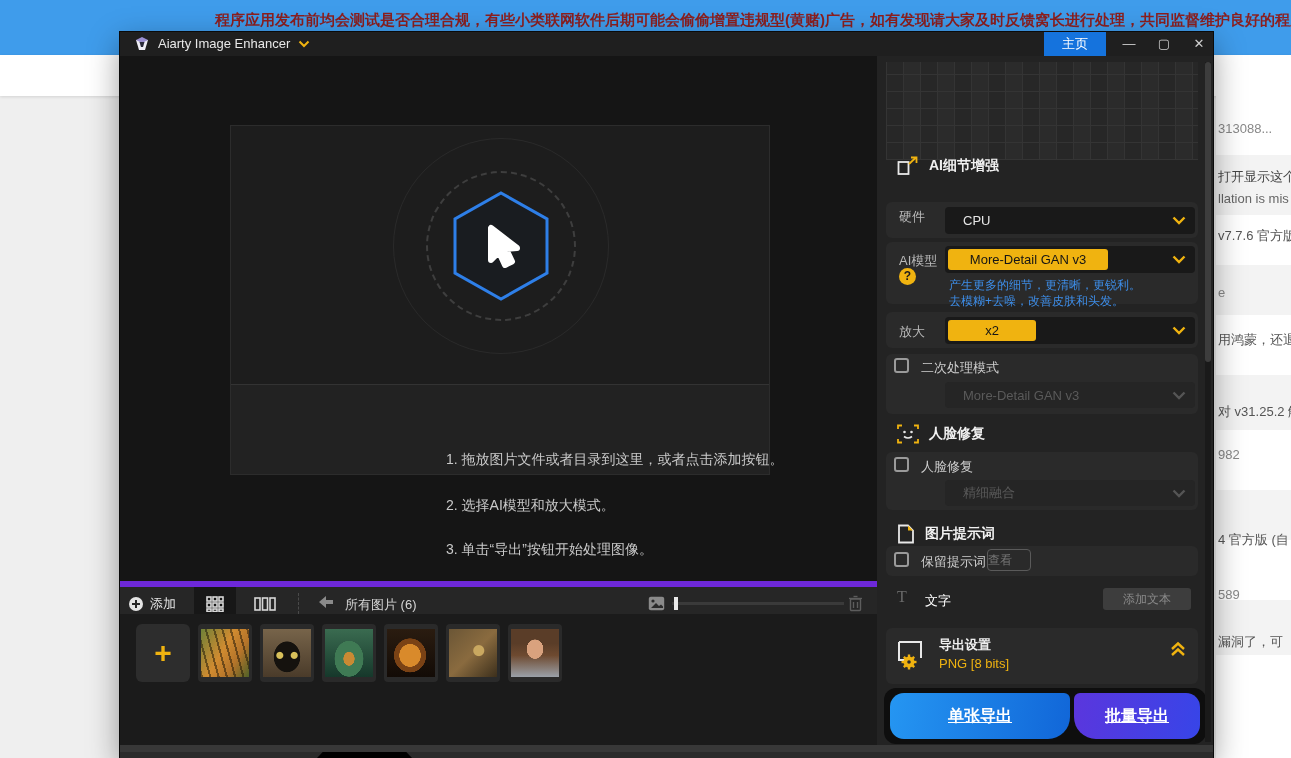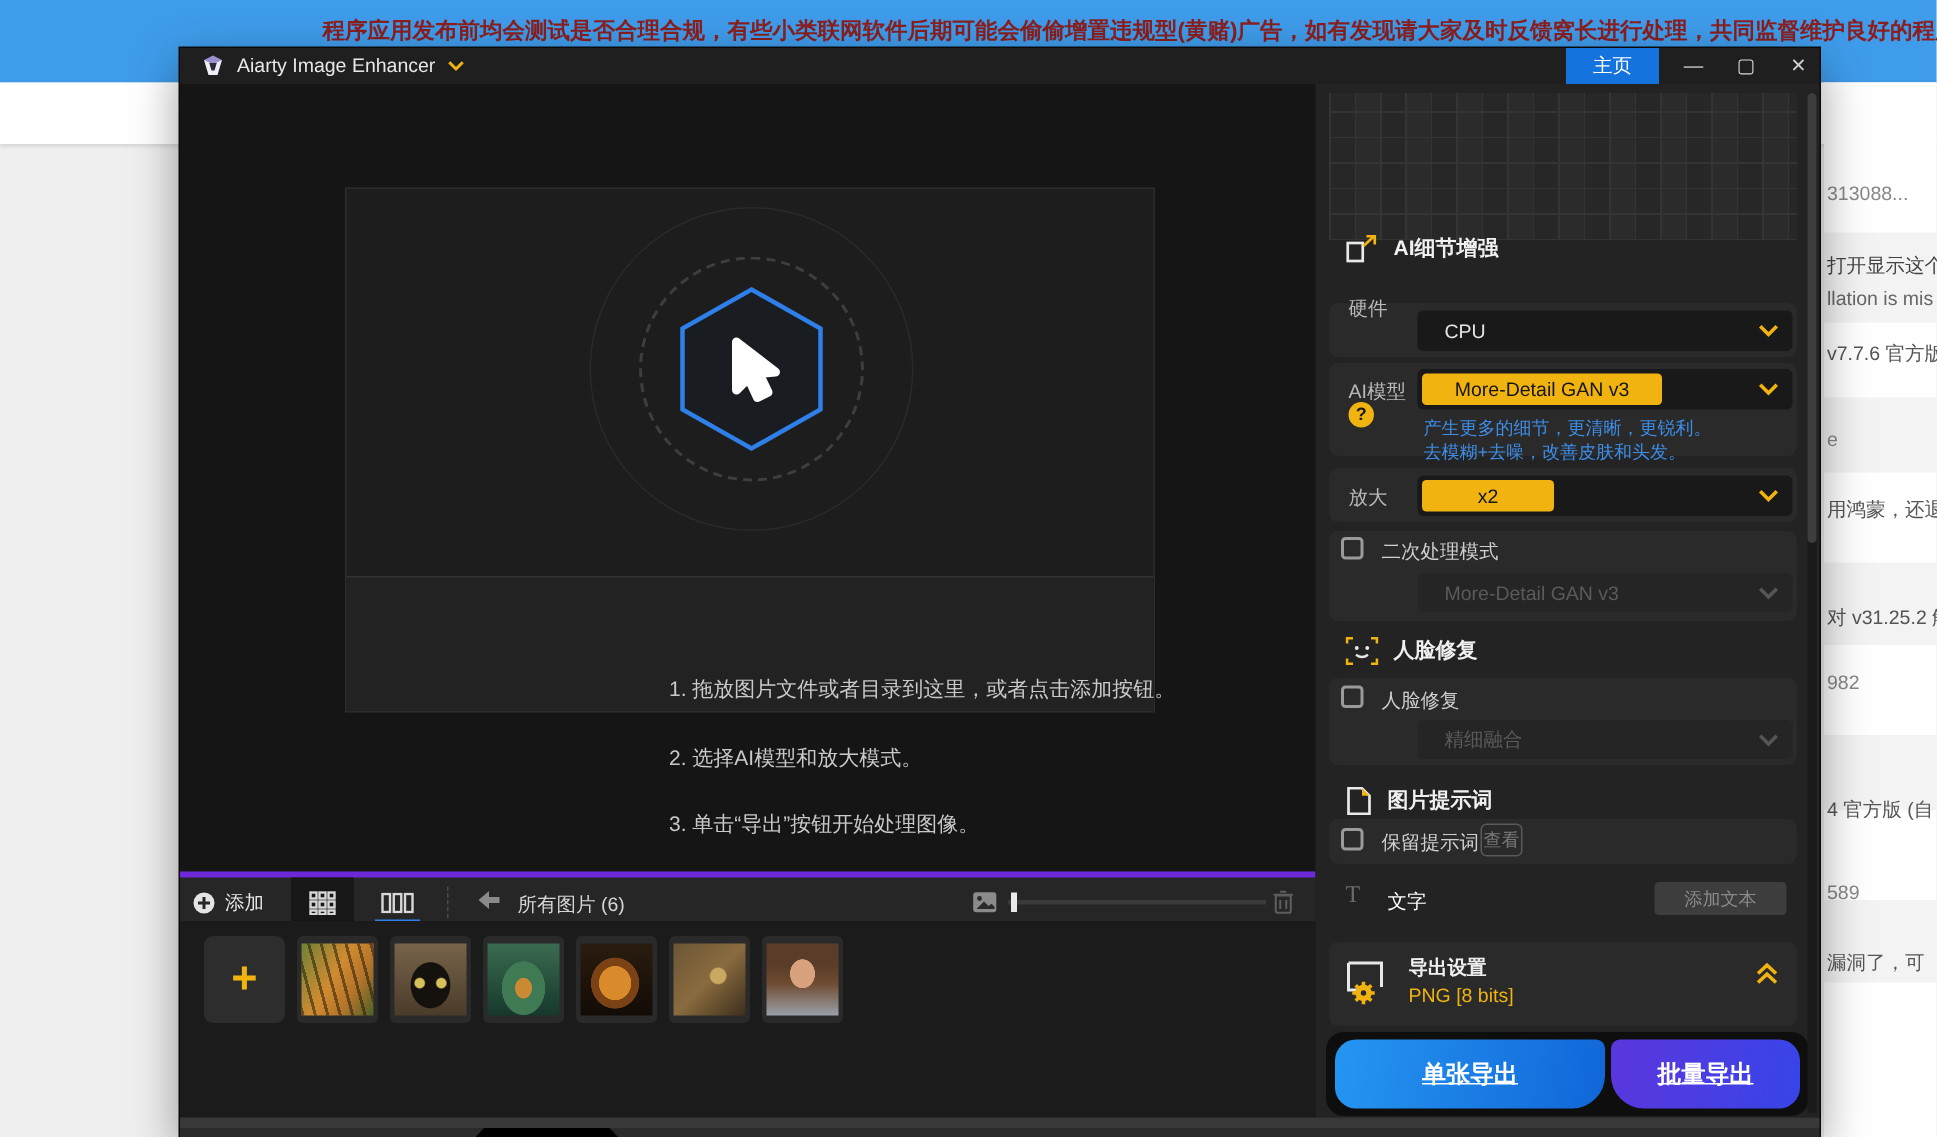"硬件" span.lbl { top: 141px -> 152px }
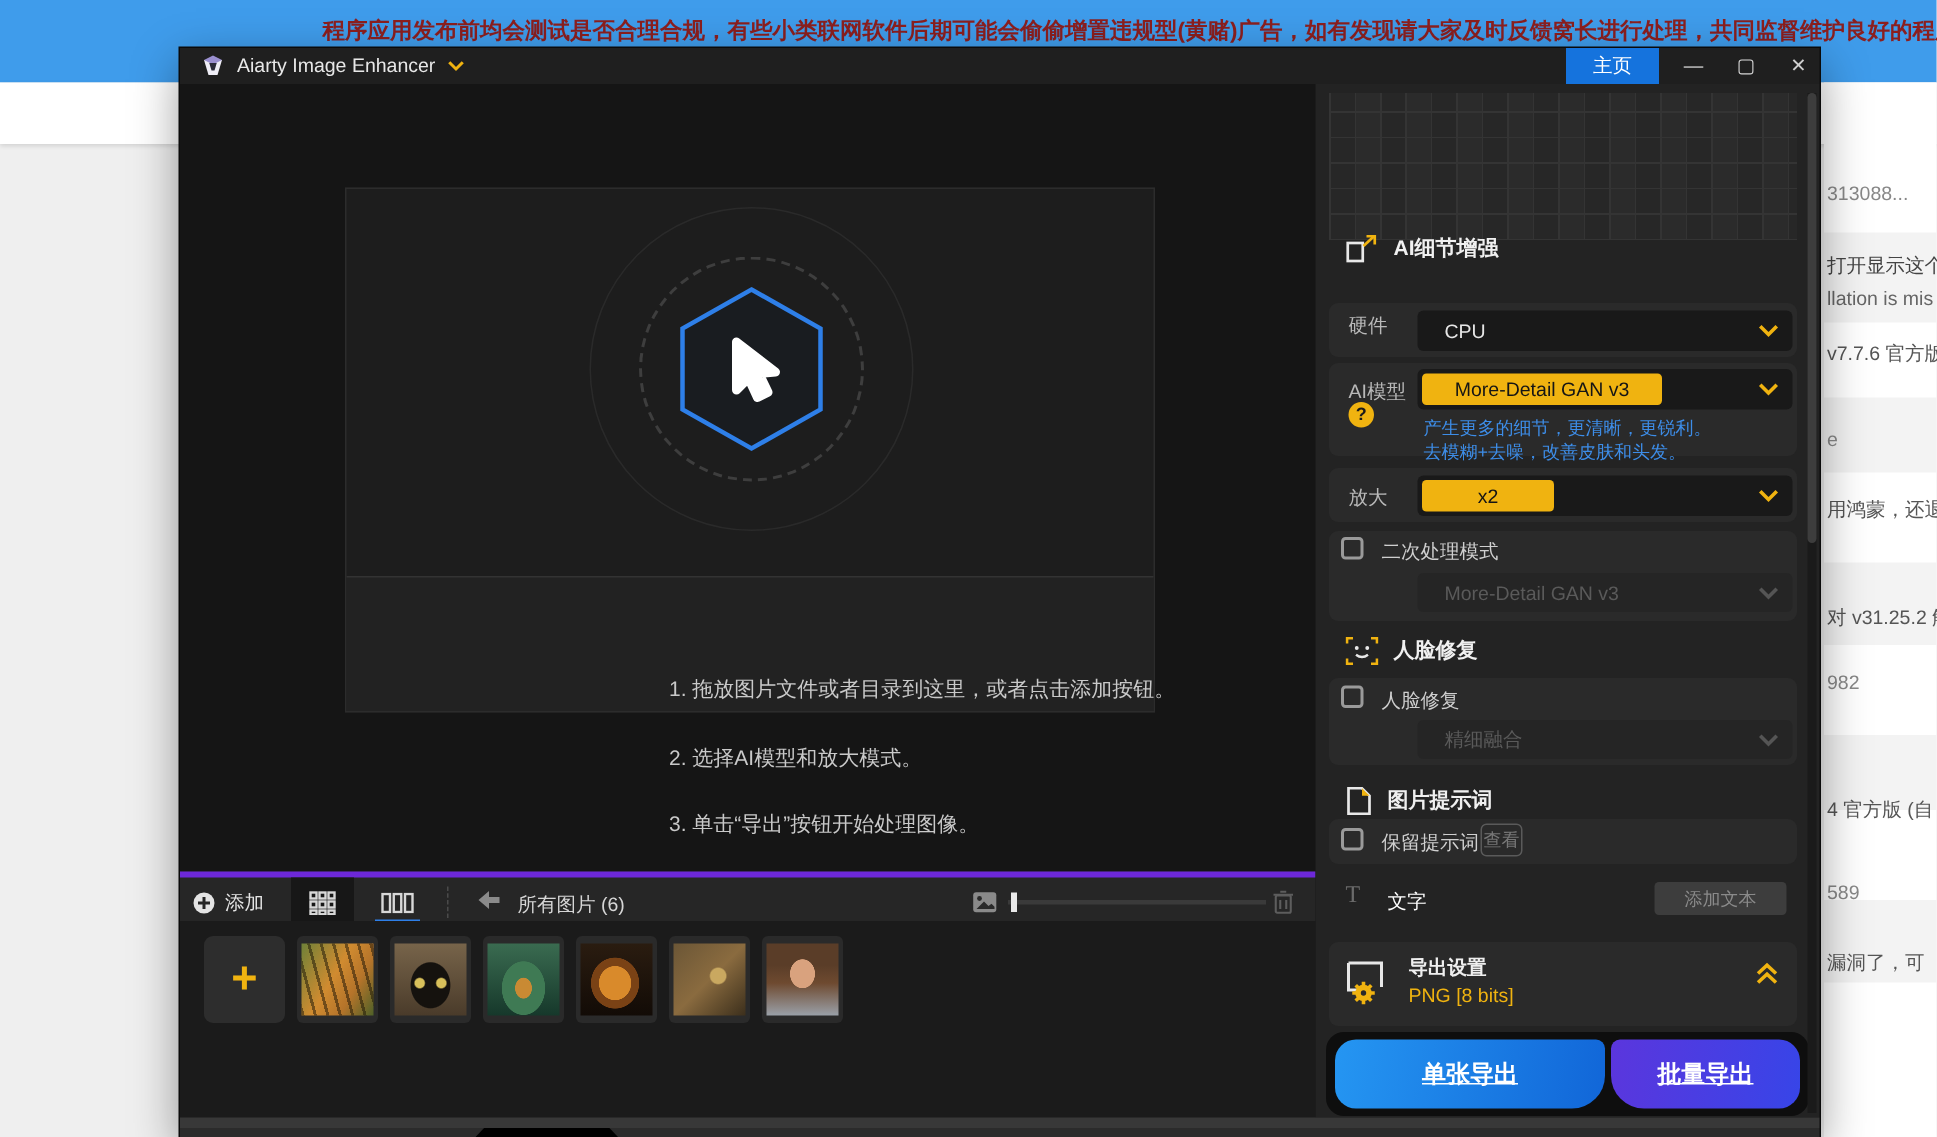"查看" #view-btn { text-align: center -> none; width: 28px -> 44px }
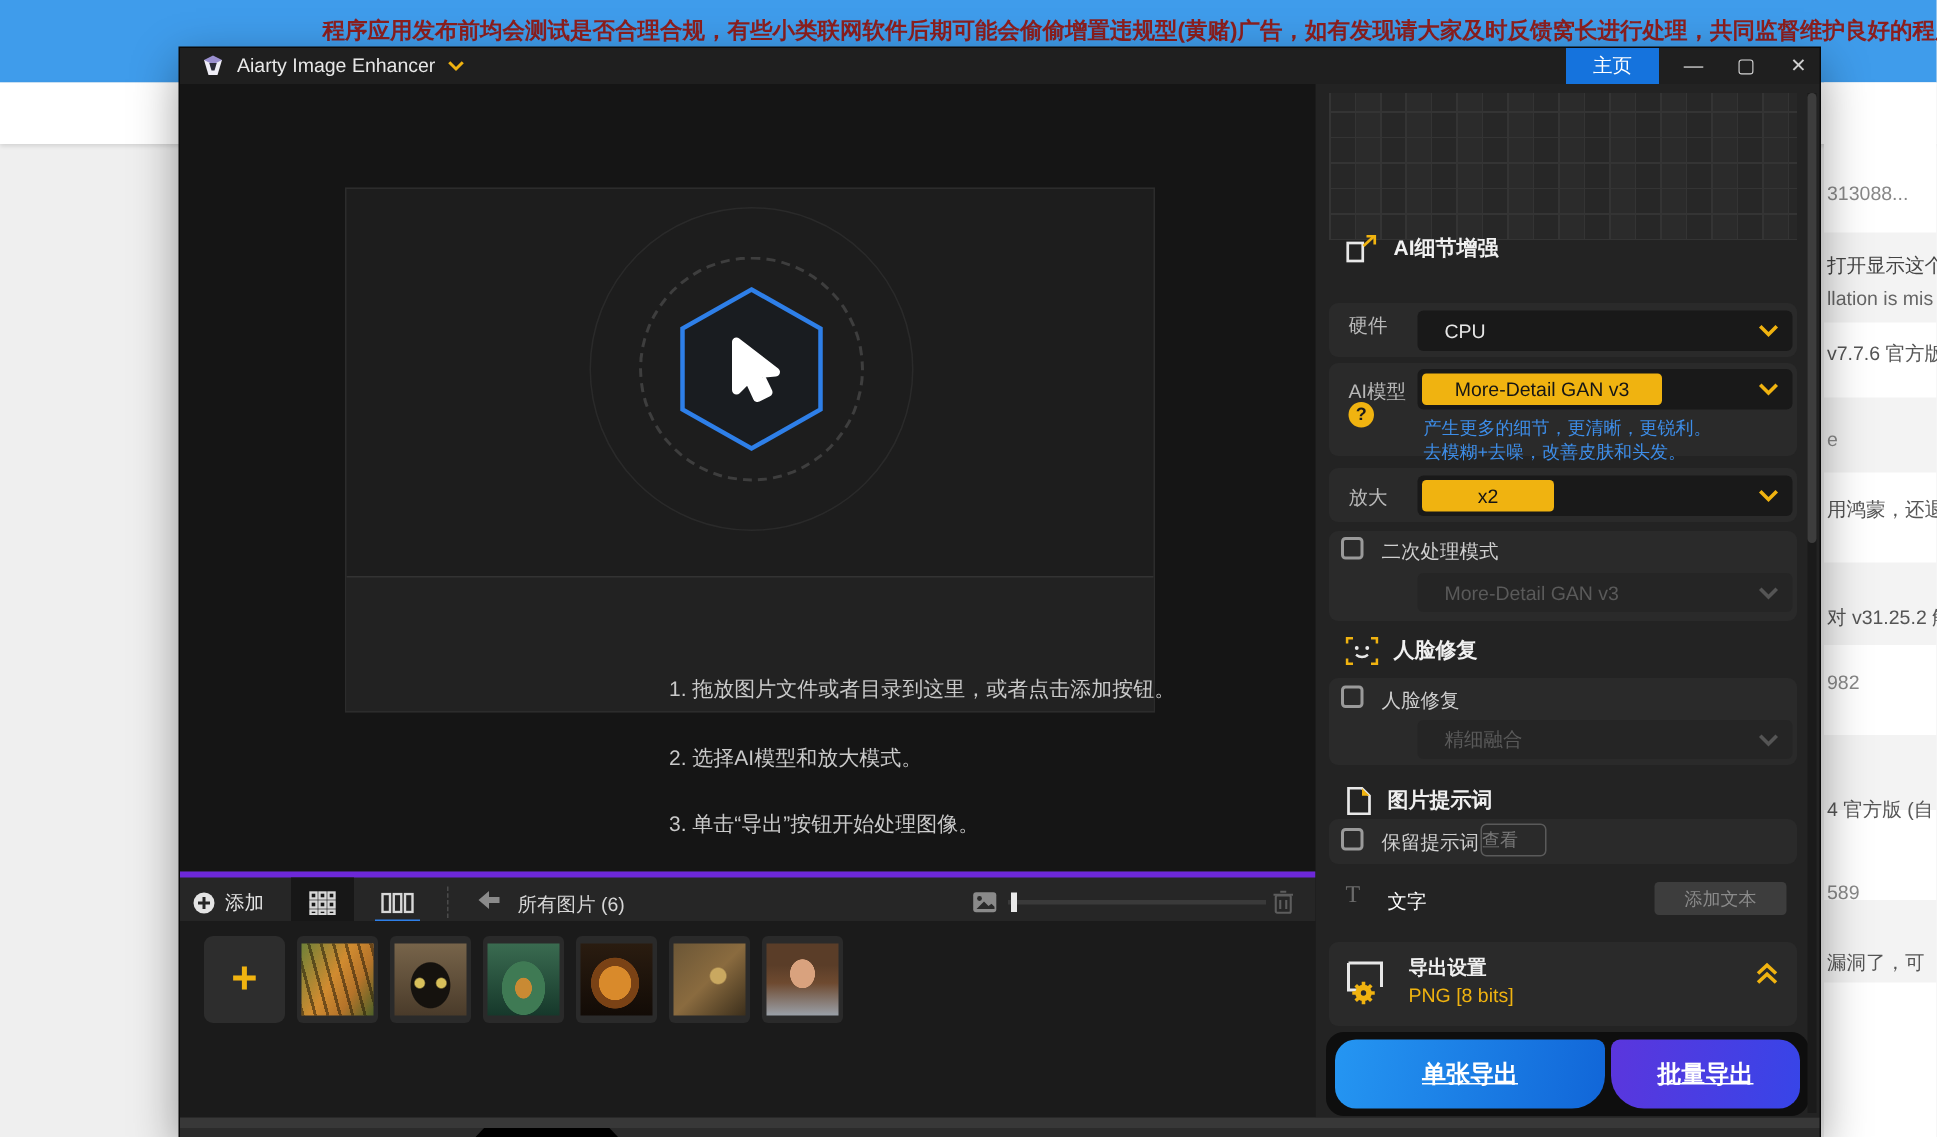"添加" #toolbar { border-top: 4px solid #6d28d9 -> 6px solid #6d28d9 }
